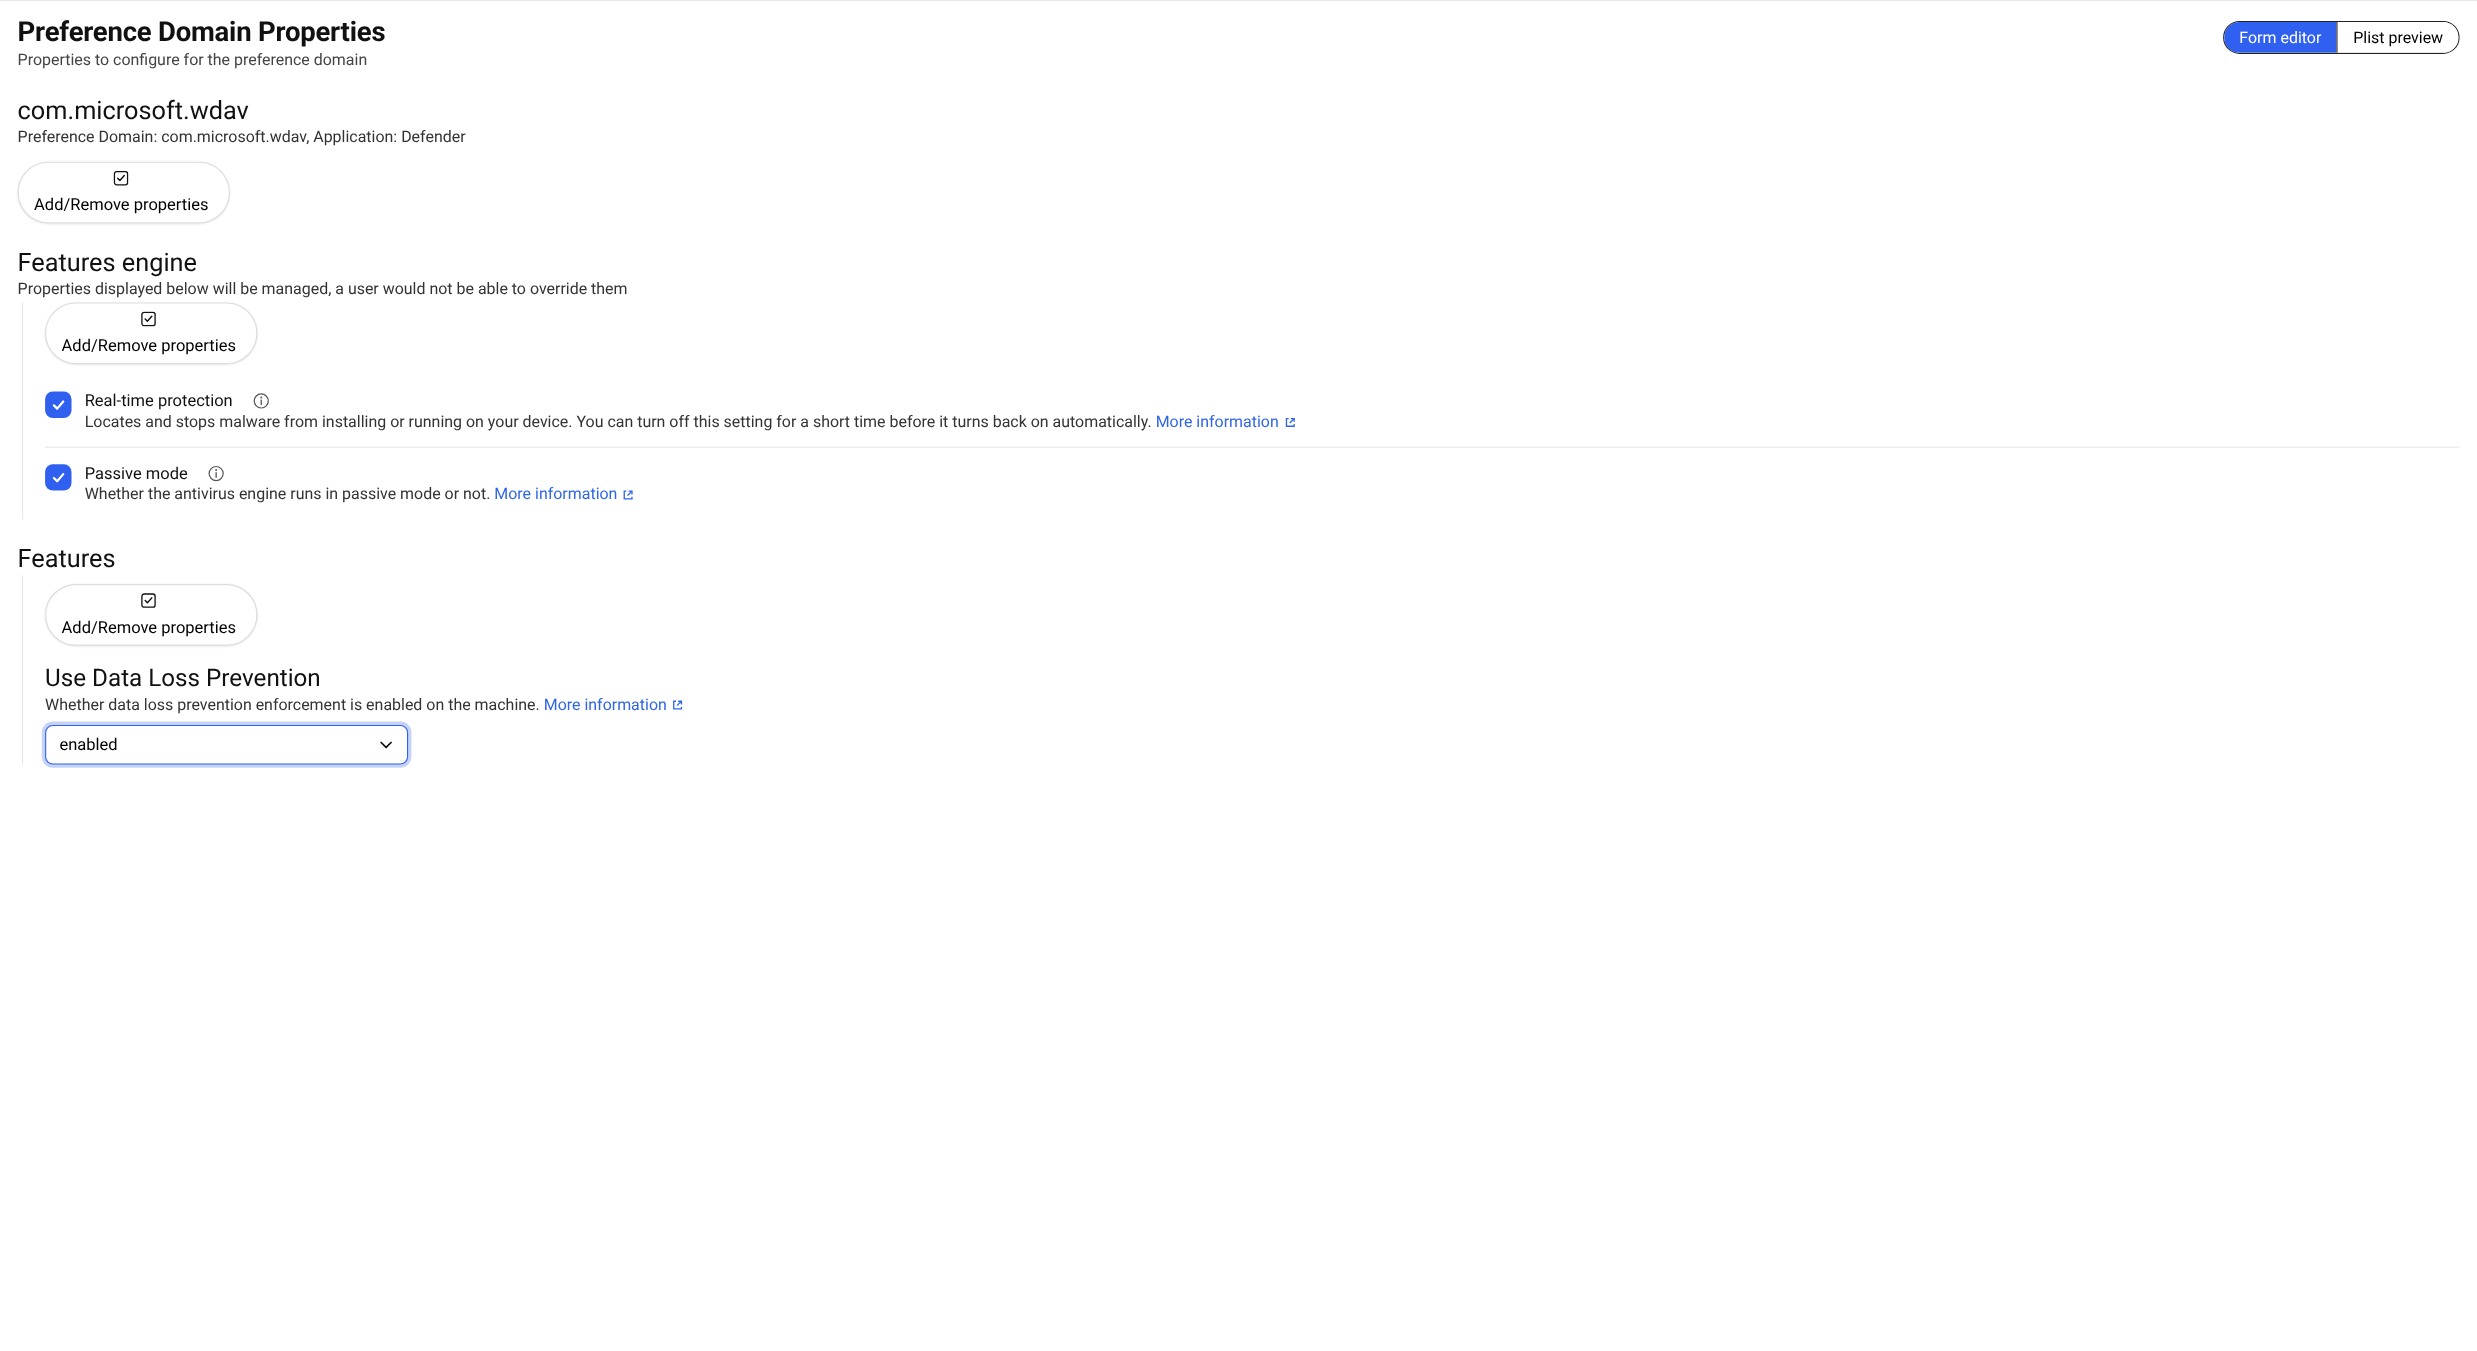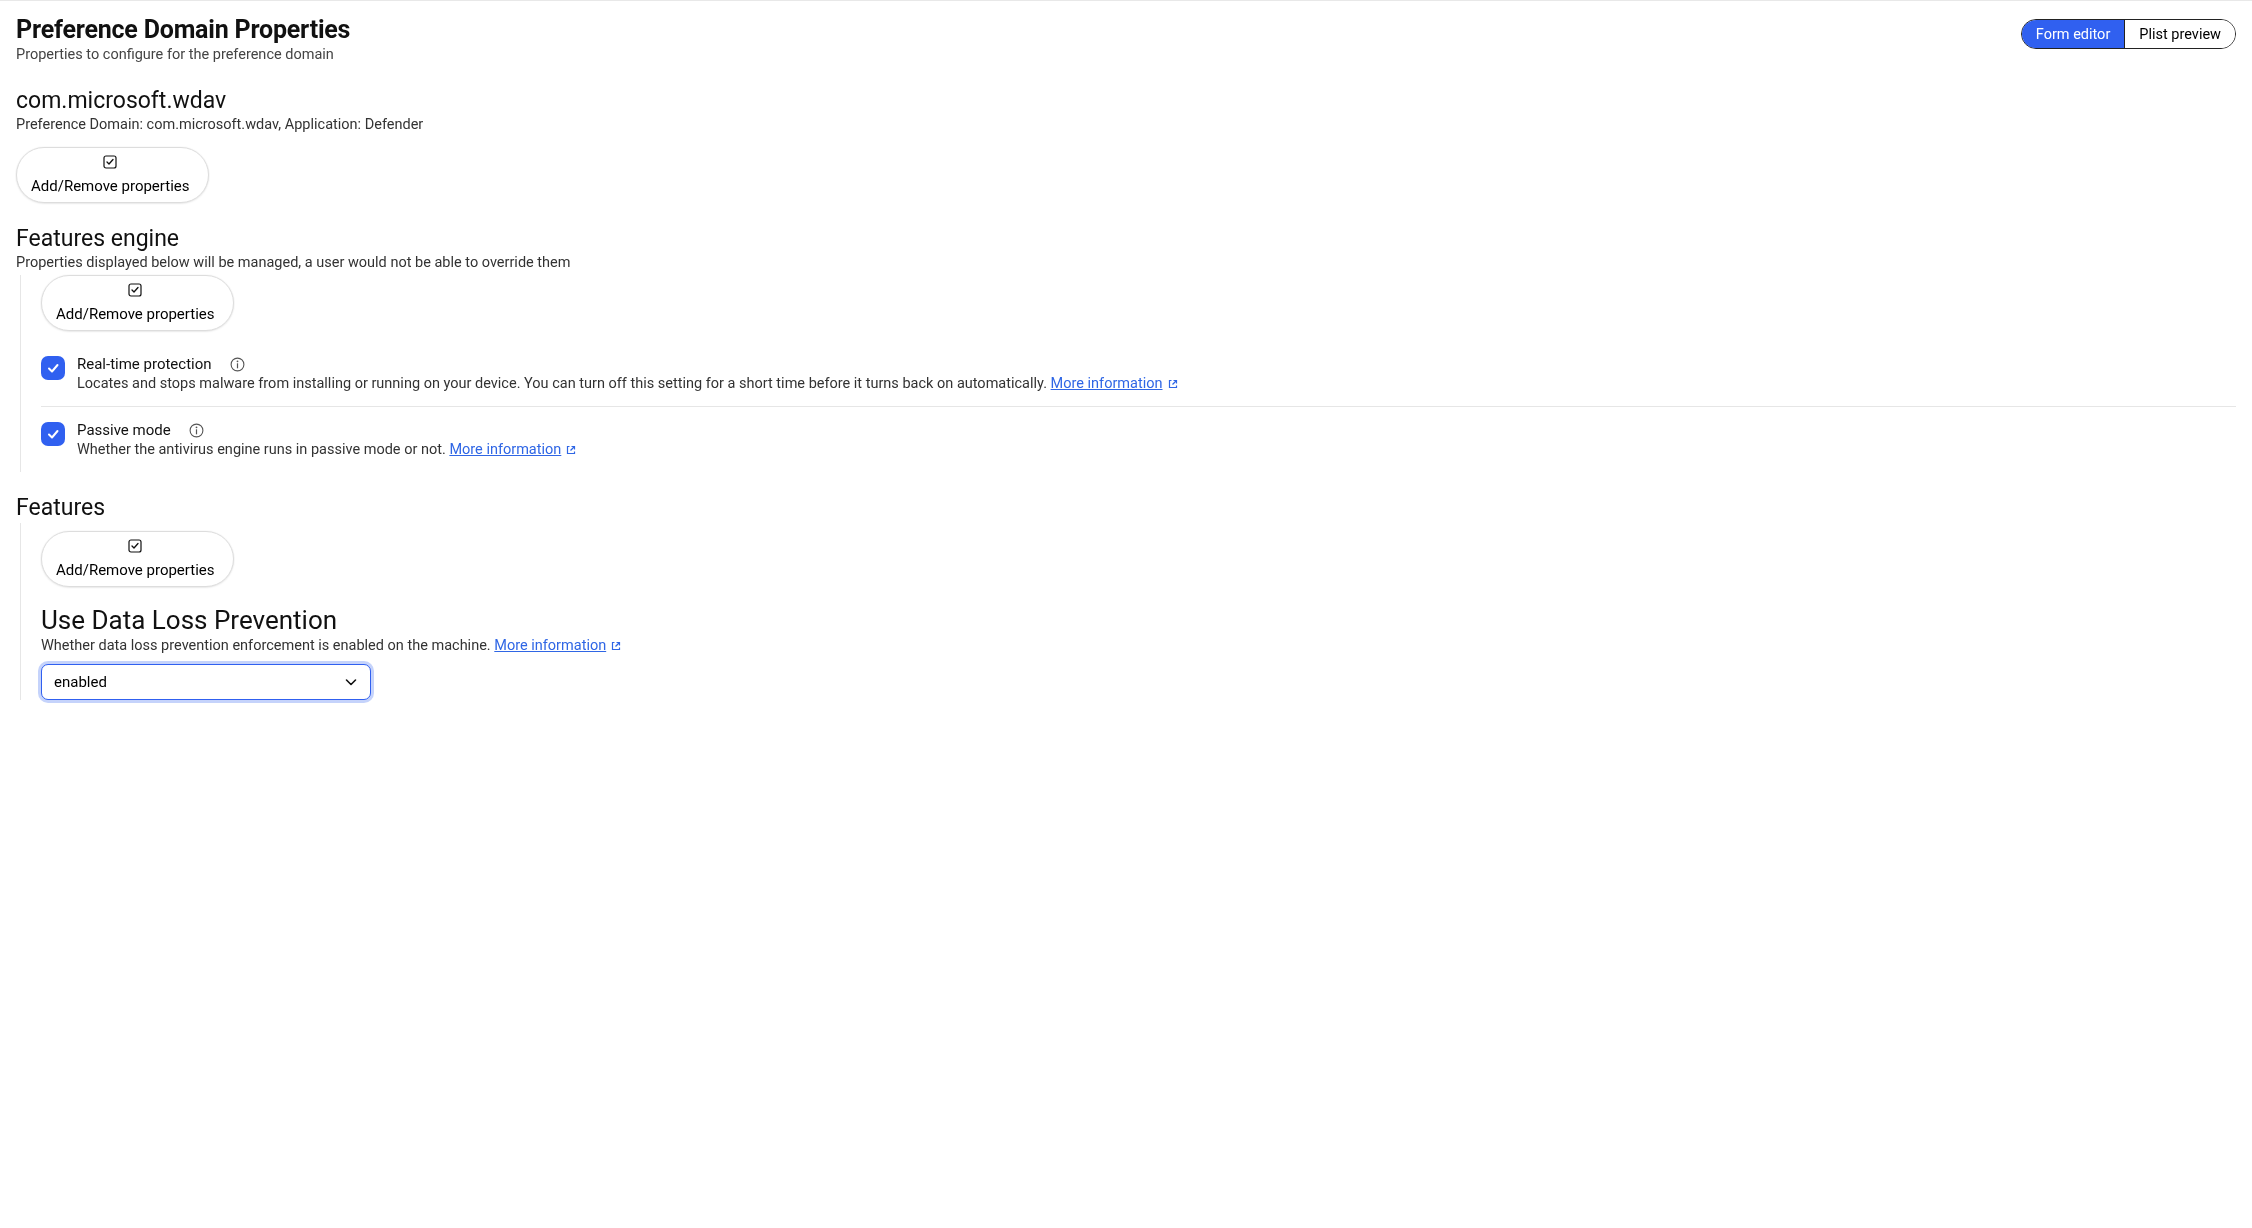"More information" .link { text-decoration: underline -> none }
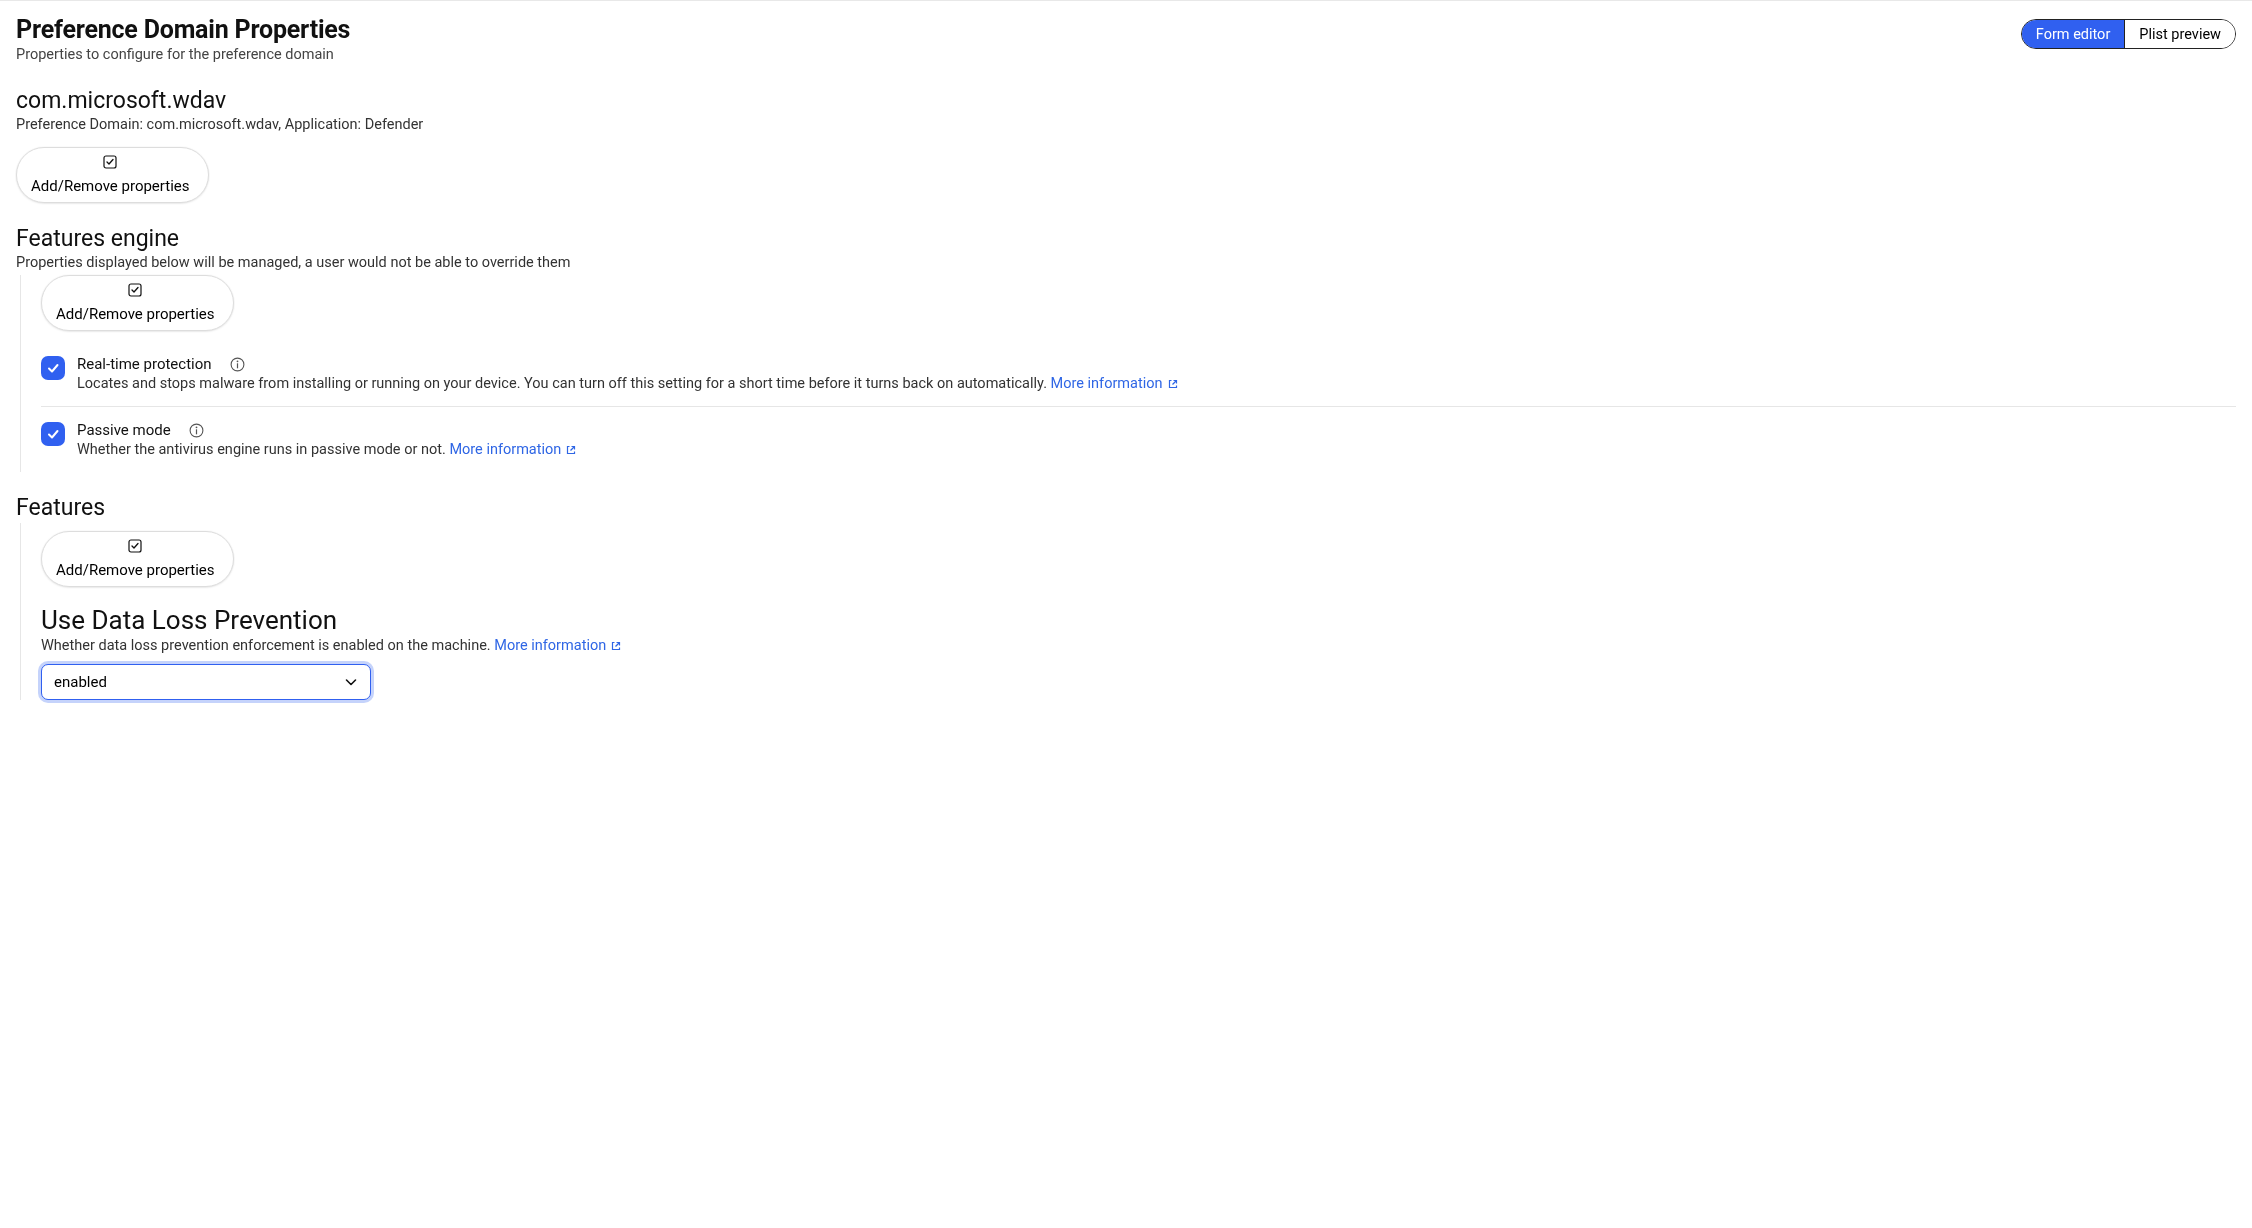"Use Data Loss Prevention" .sub-heading { font-size: 26px -> 22px }
